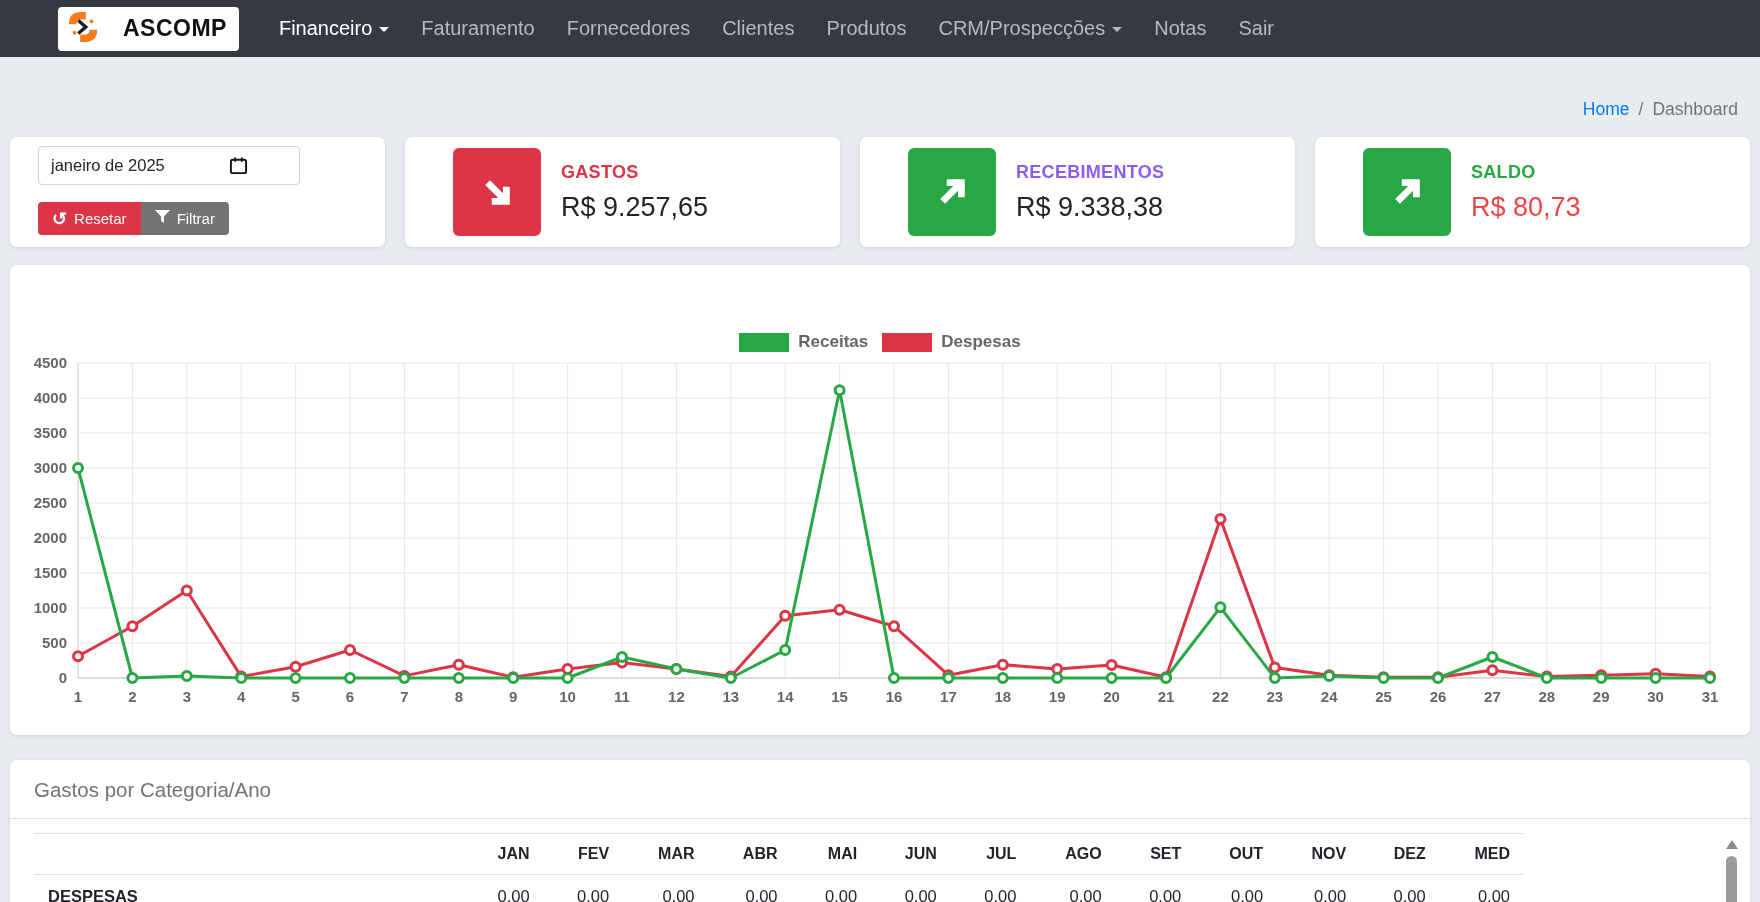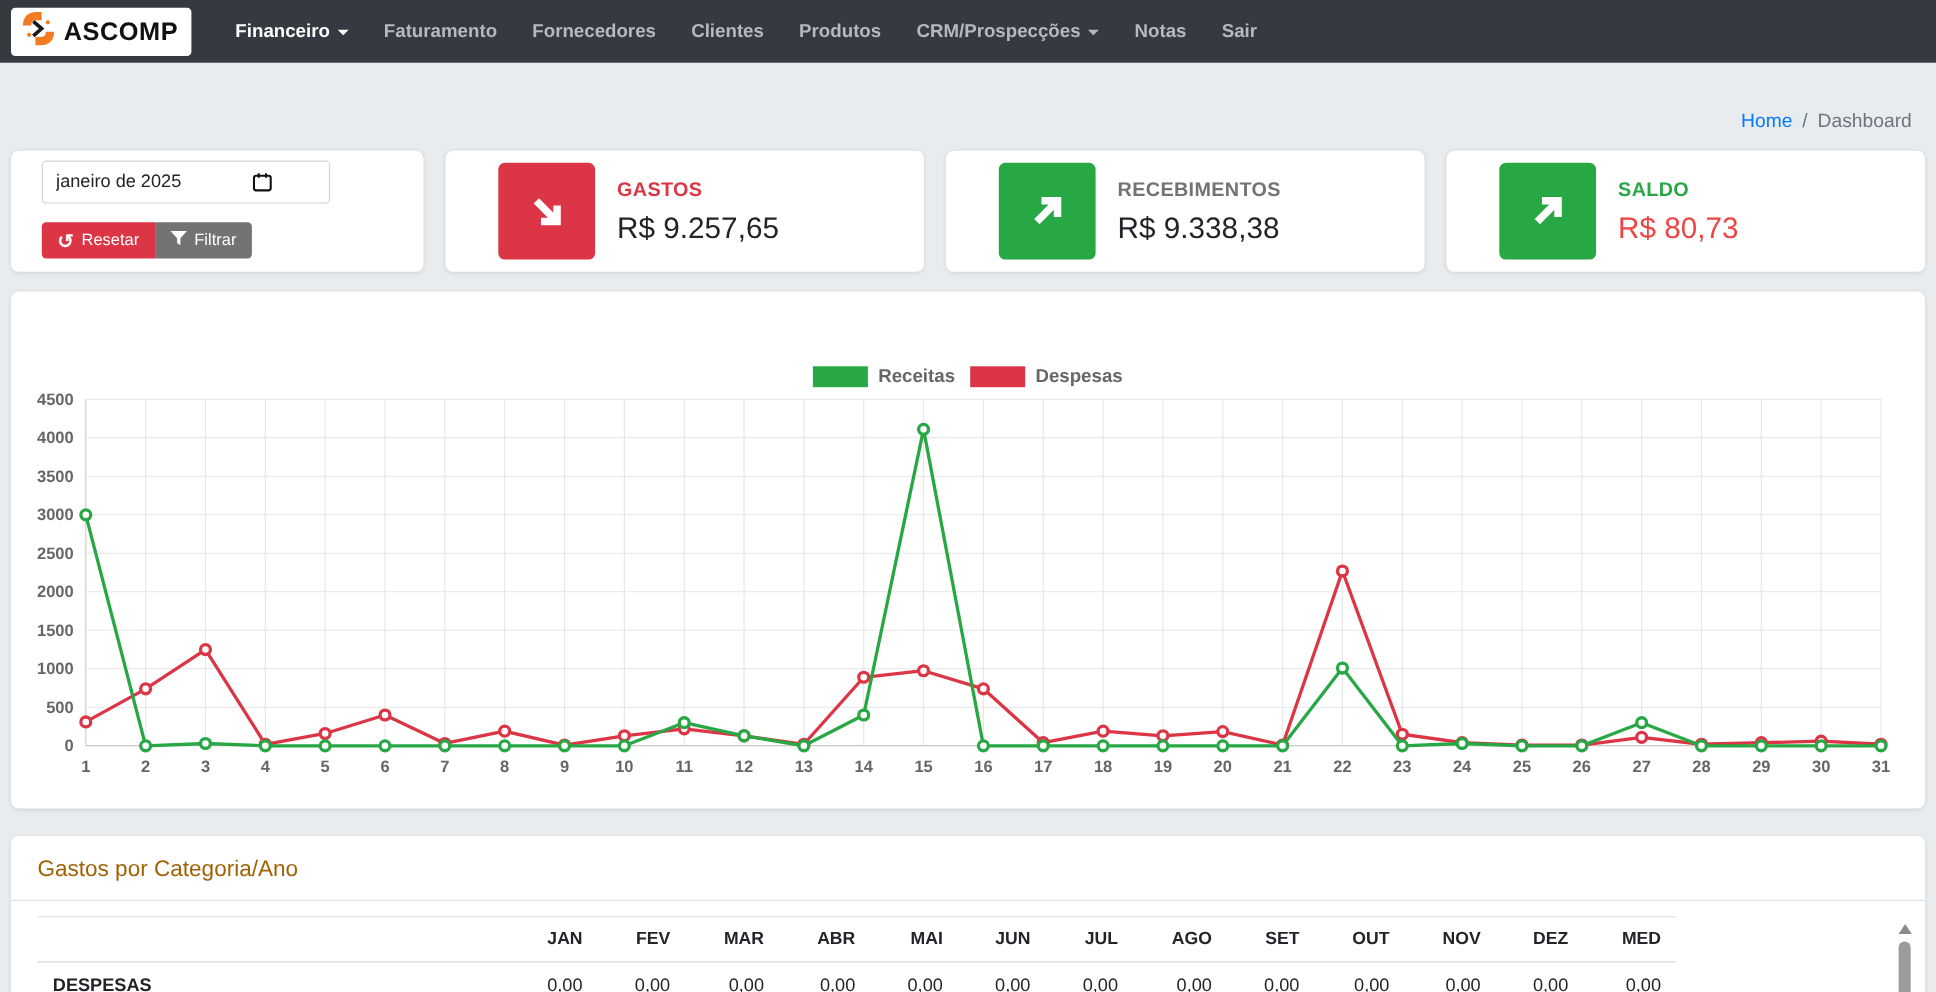"ASCOMP" .brand { gap: 6px -> 23px; margin-left: none -> 48px }
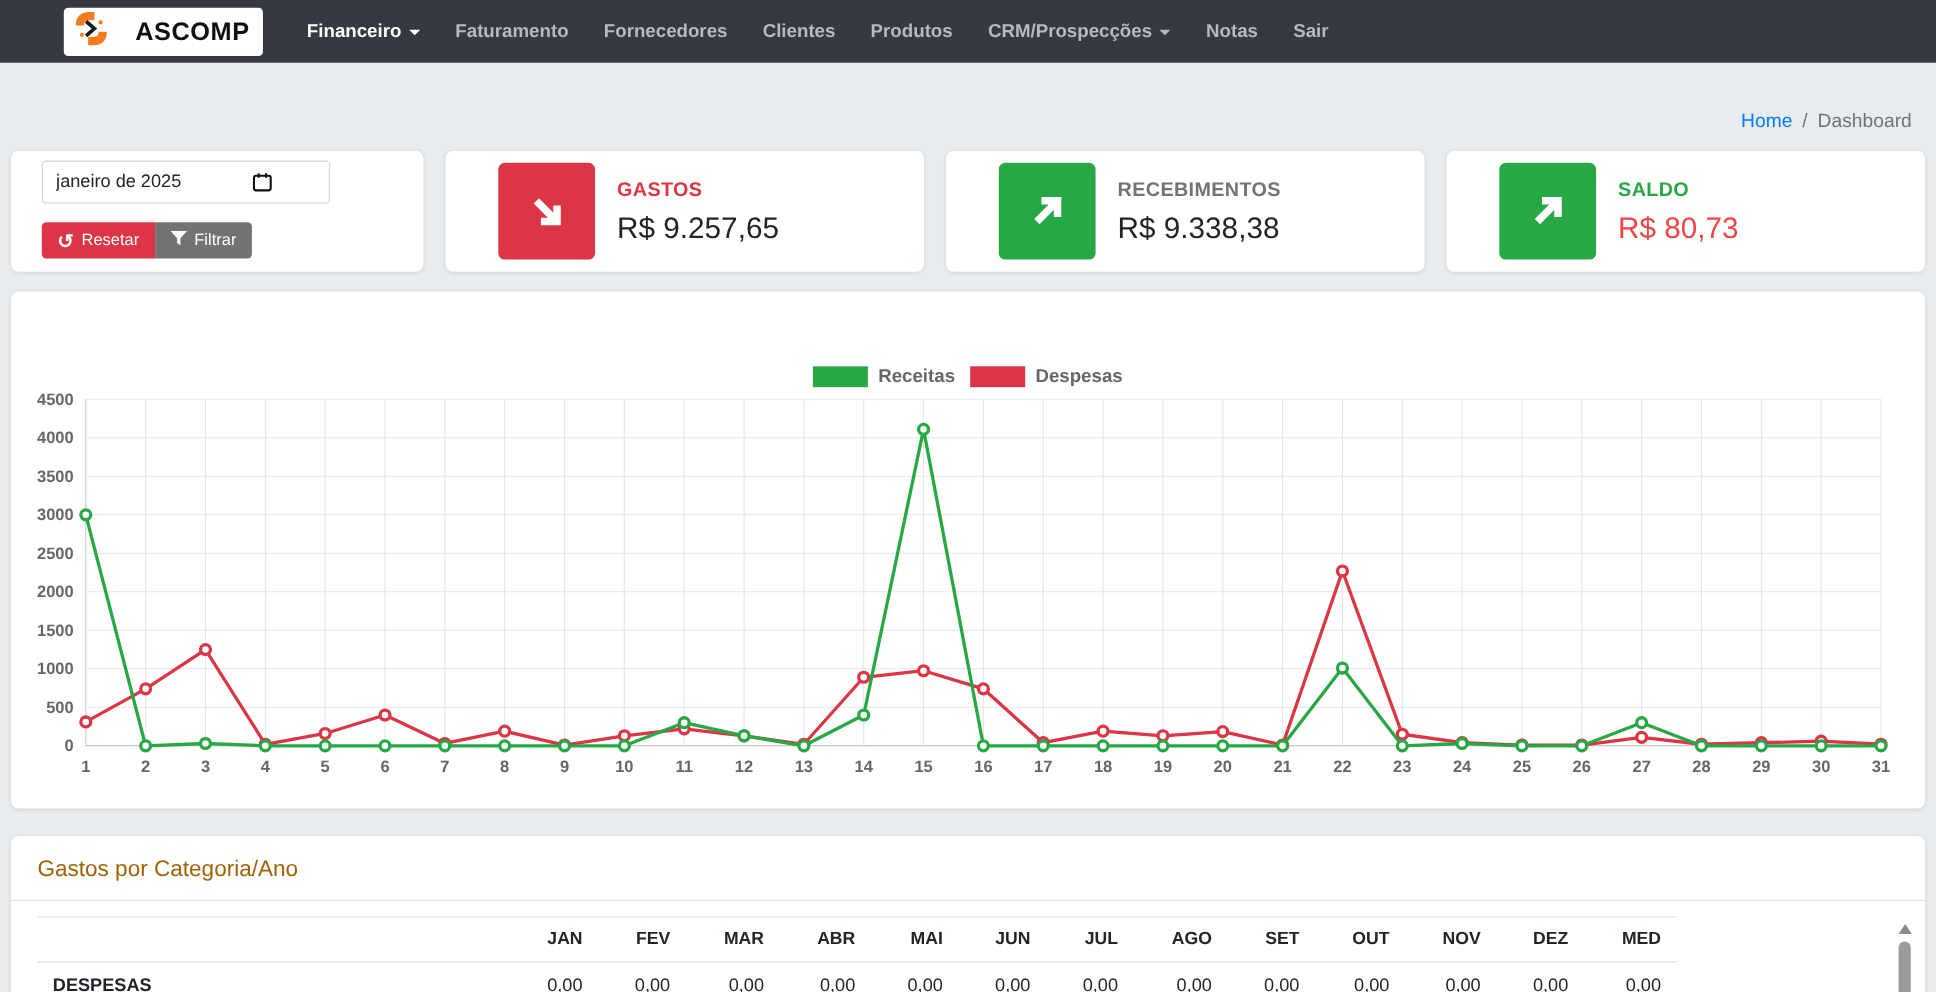"Financeiro" .nav-item { font-size: 17px -> 20px; font-weight: bold -> none }
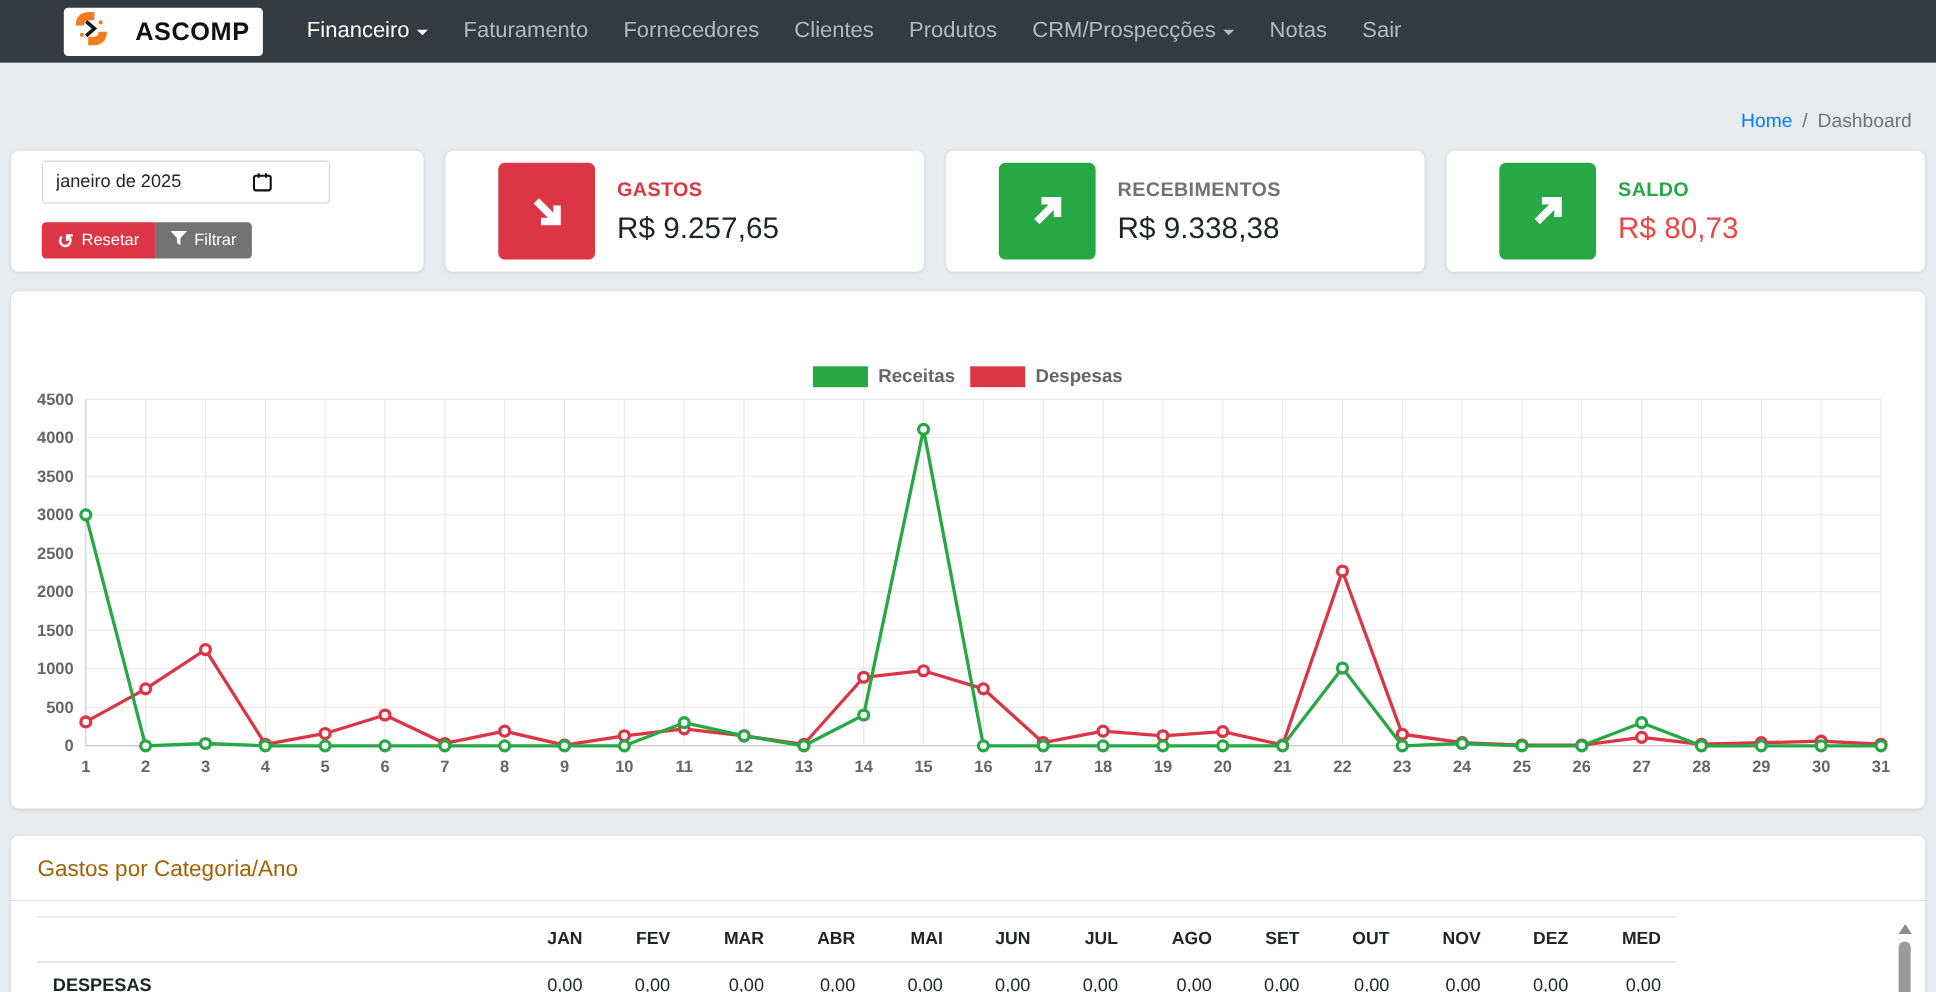"RECEBIMENTOS" div.stat-title { color: #737373 -> #8b5cf6 }
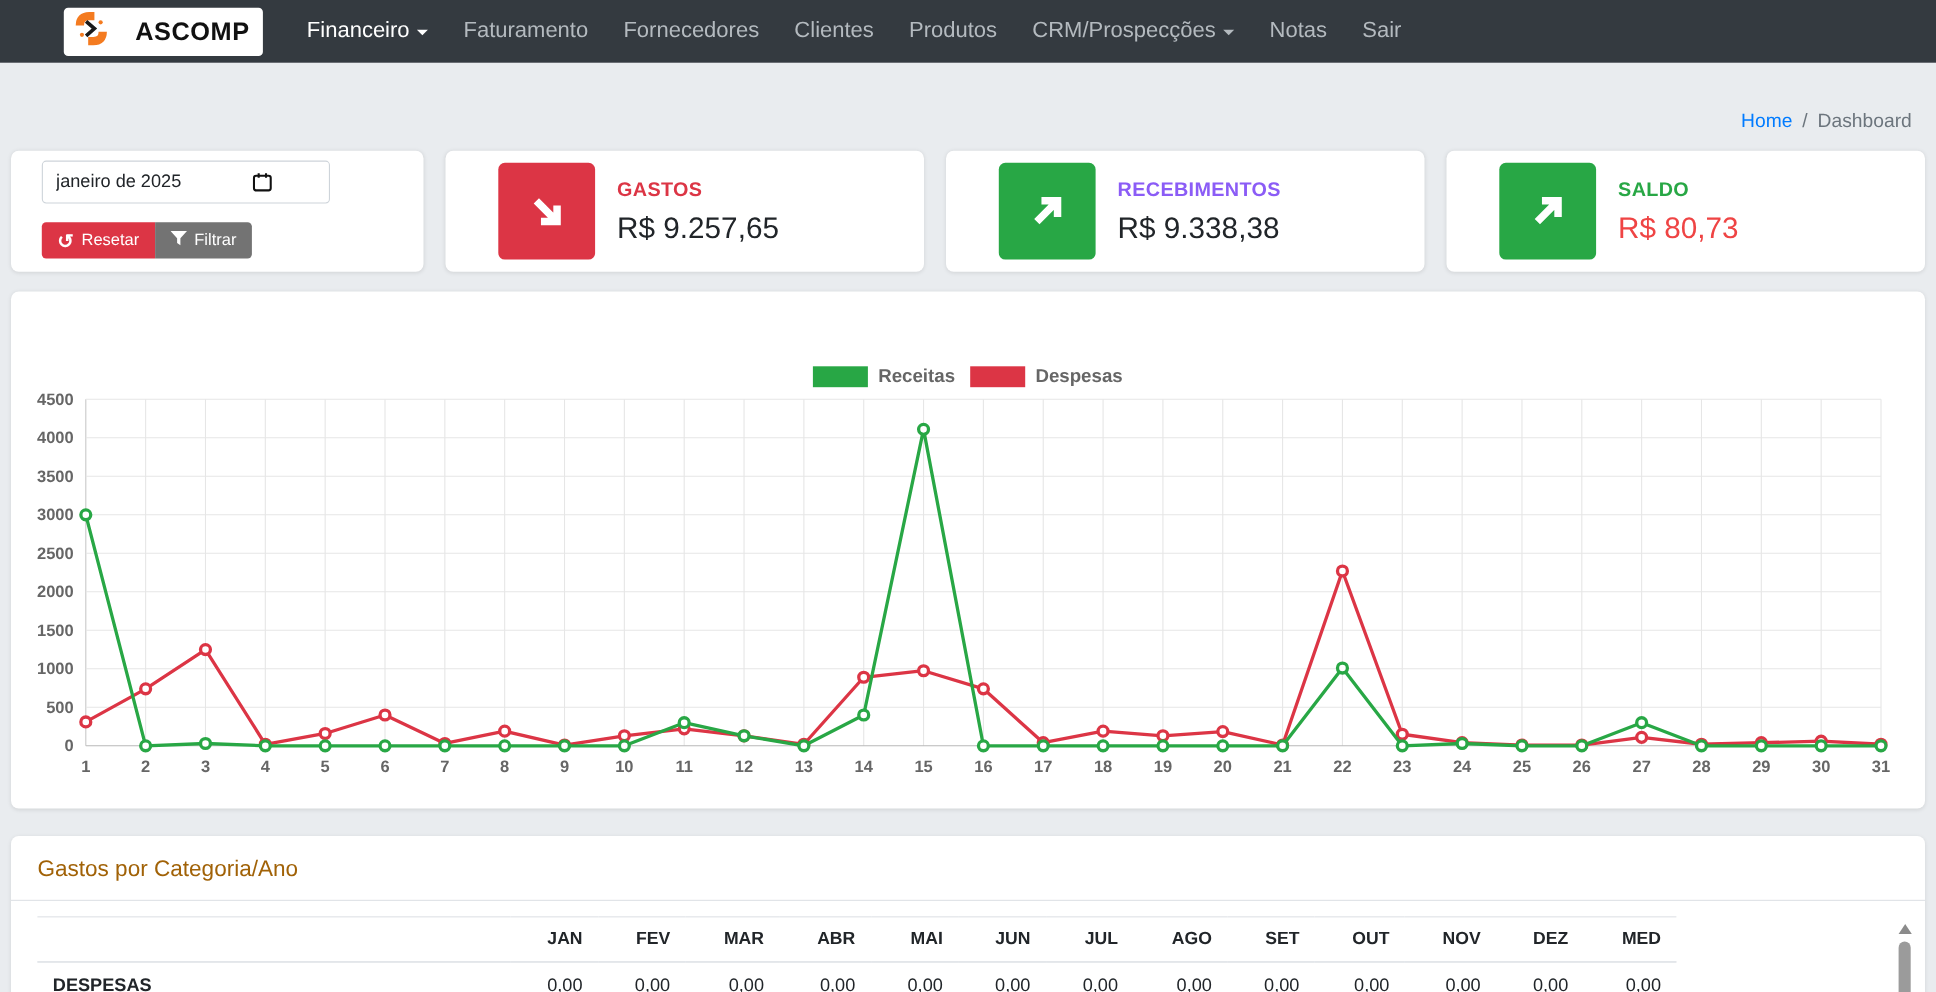"Gastos por Categoria/Ano" .table-card-title { color: #a16207 -> #737373 }
